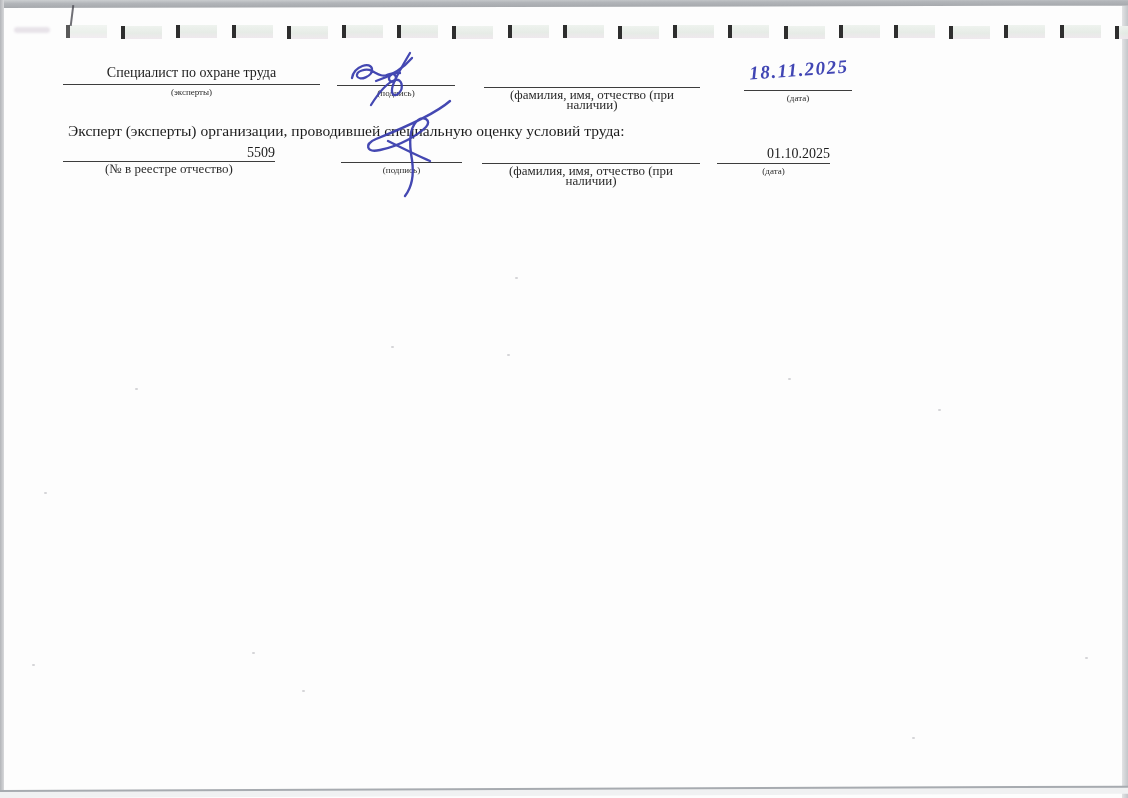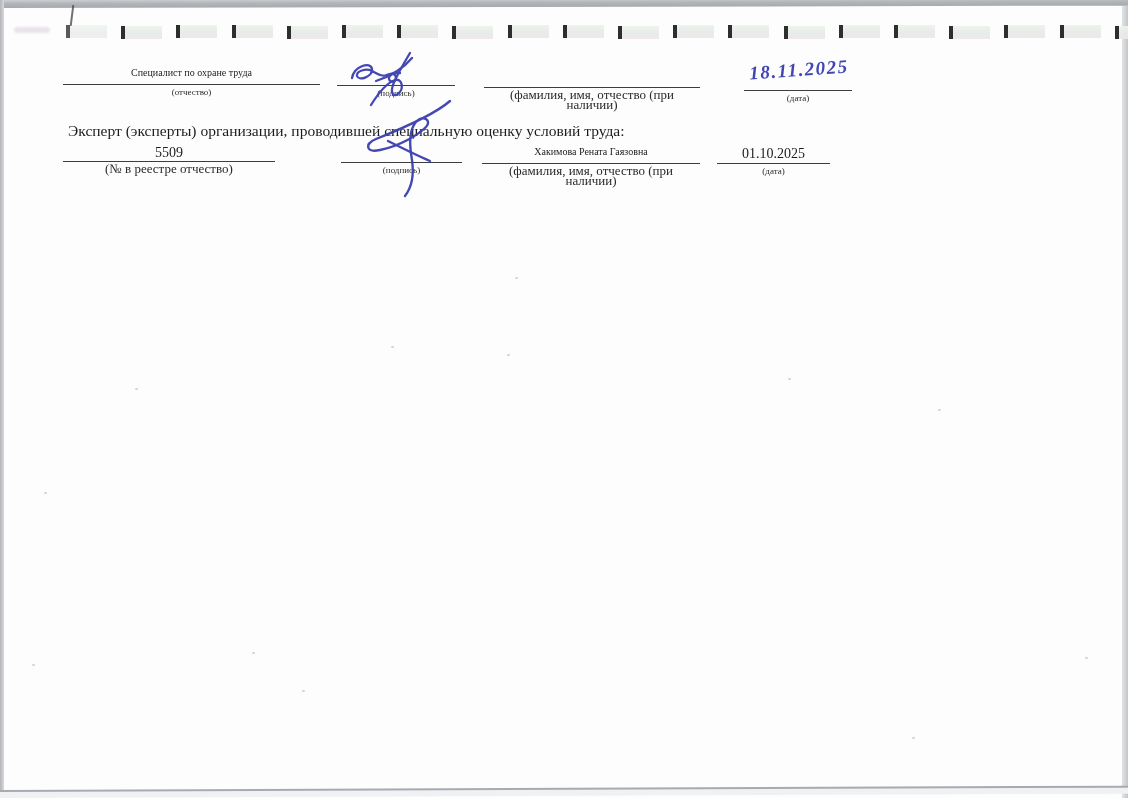"Специалист по охране труда" .fvalue { font-size: 10px -> 14px }
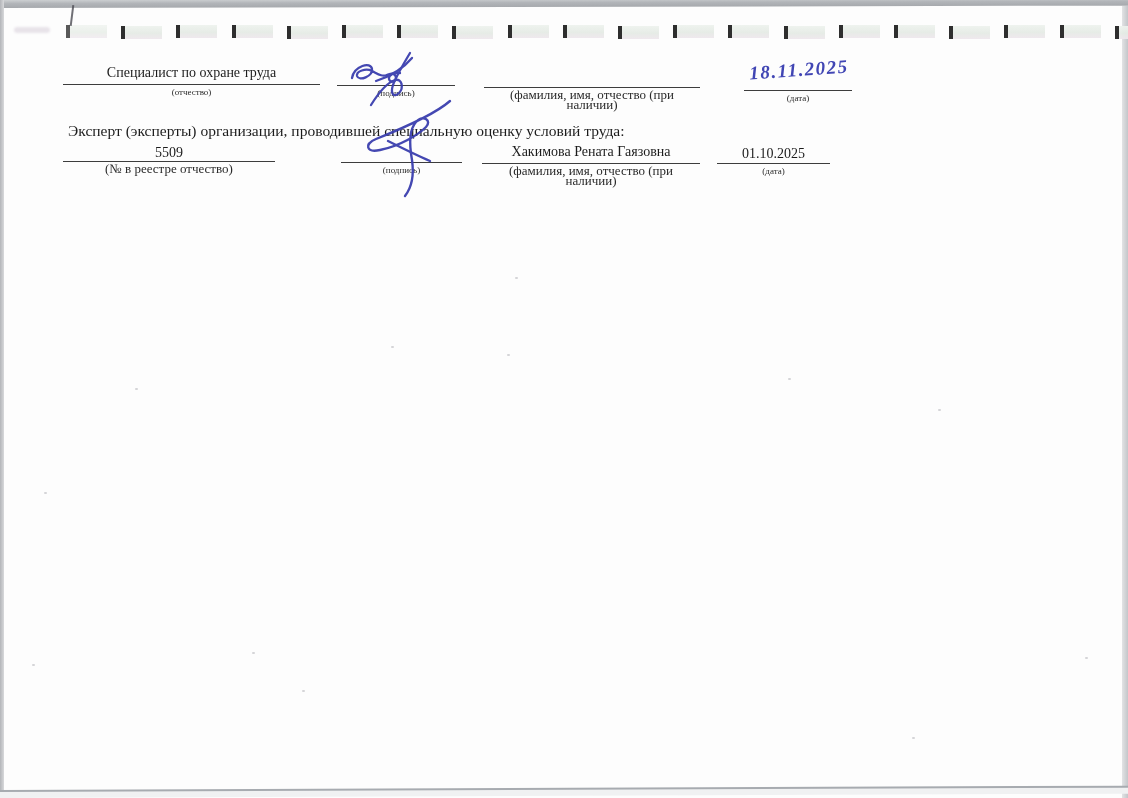"(отчество)" div.fcap { text: отчество -> эксперты }
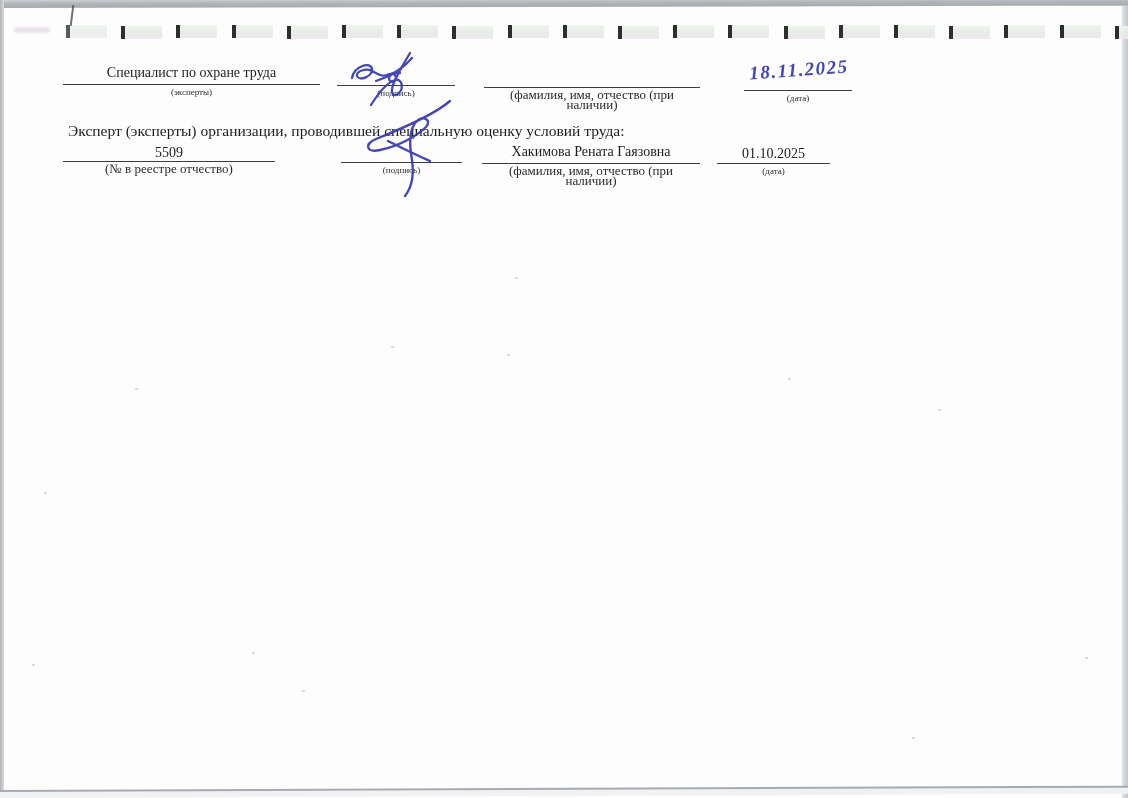"5509" .fvalue-sm { text-align: center -> right }
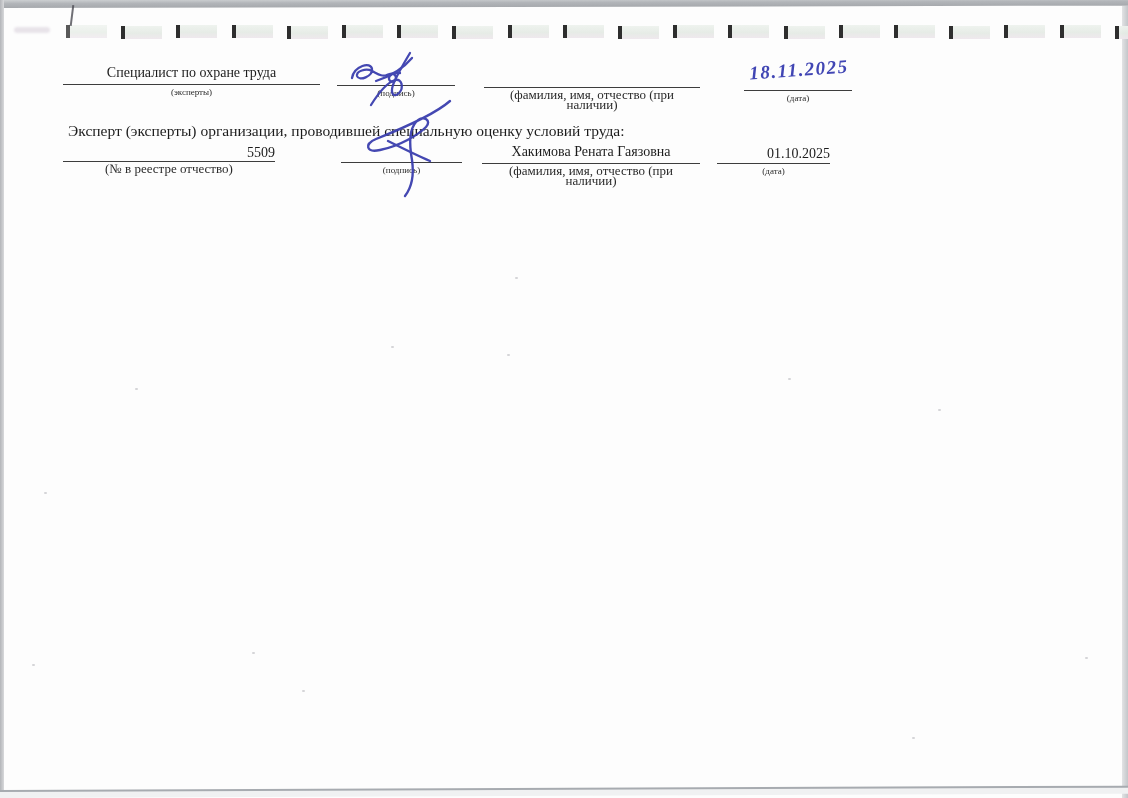"Хакимова Рената Гаязовна" div.fvalue { html: <div>Хакимова Рената Гаязовна</div> -> none }
